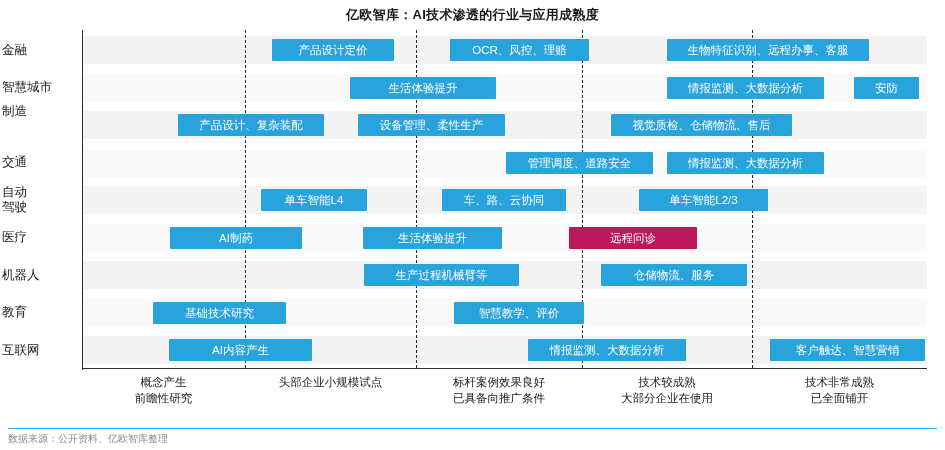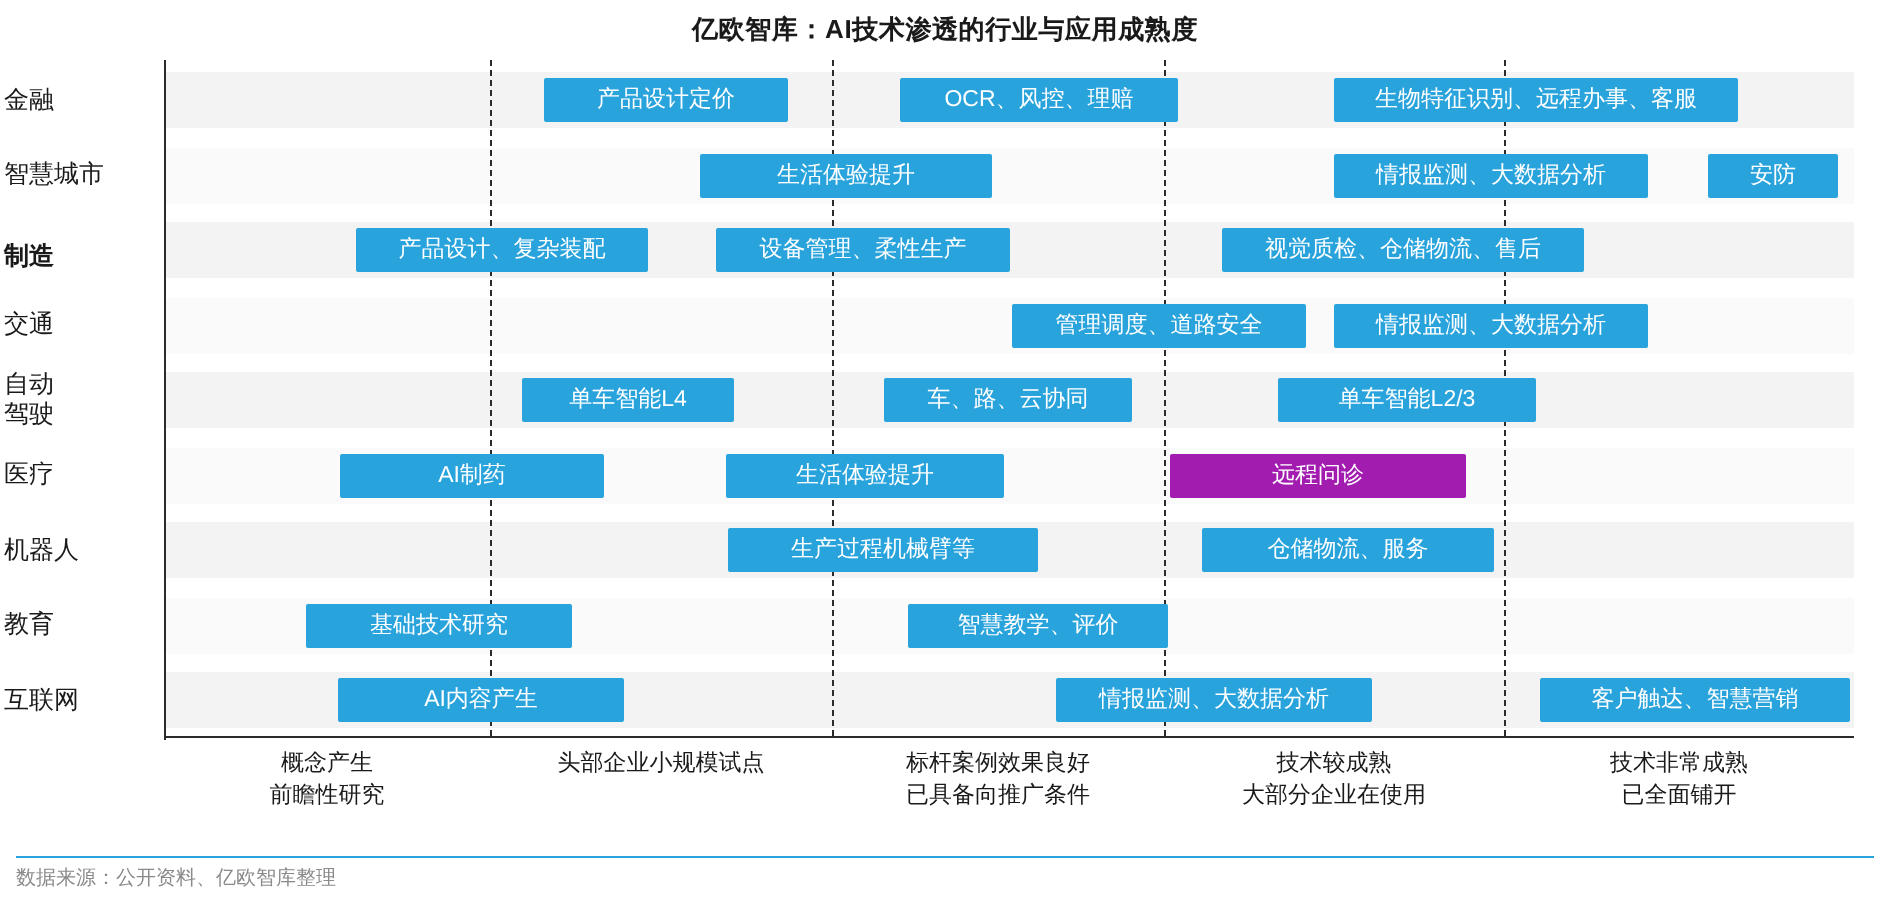"制造" div.ylabel { font-weight: bold -> none; top: 91px -> 74px }
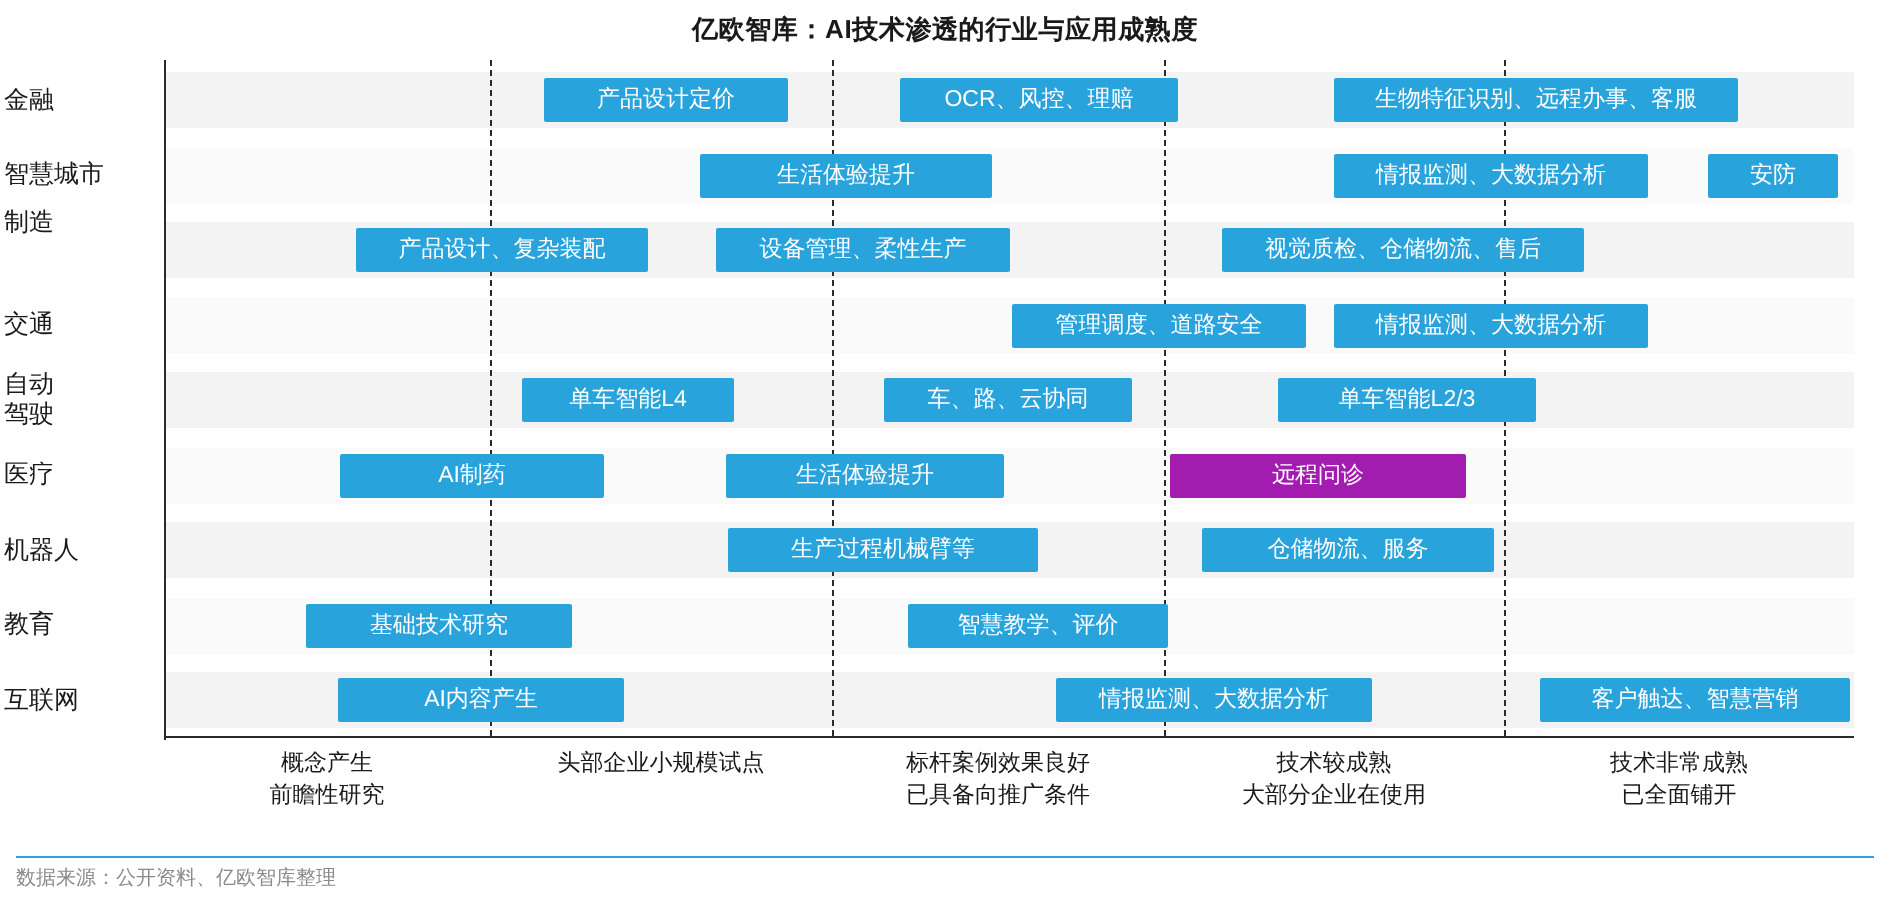"远程问诊" div.cell { background: #a21caf -> #be185d; left: 503px -> 487px; width: 148px -> 128px }
